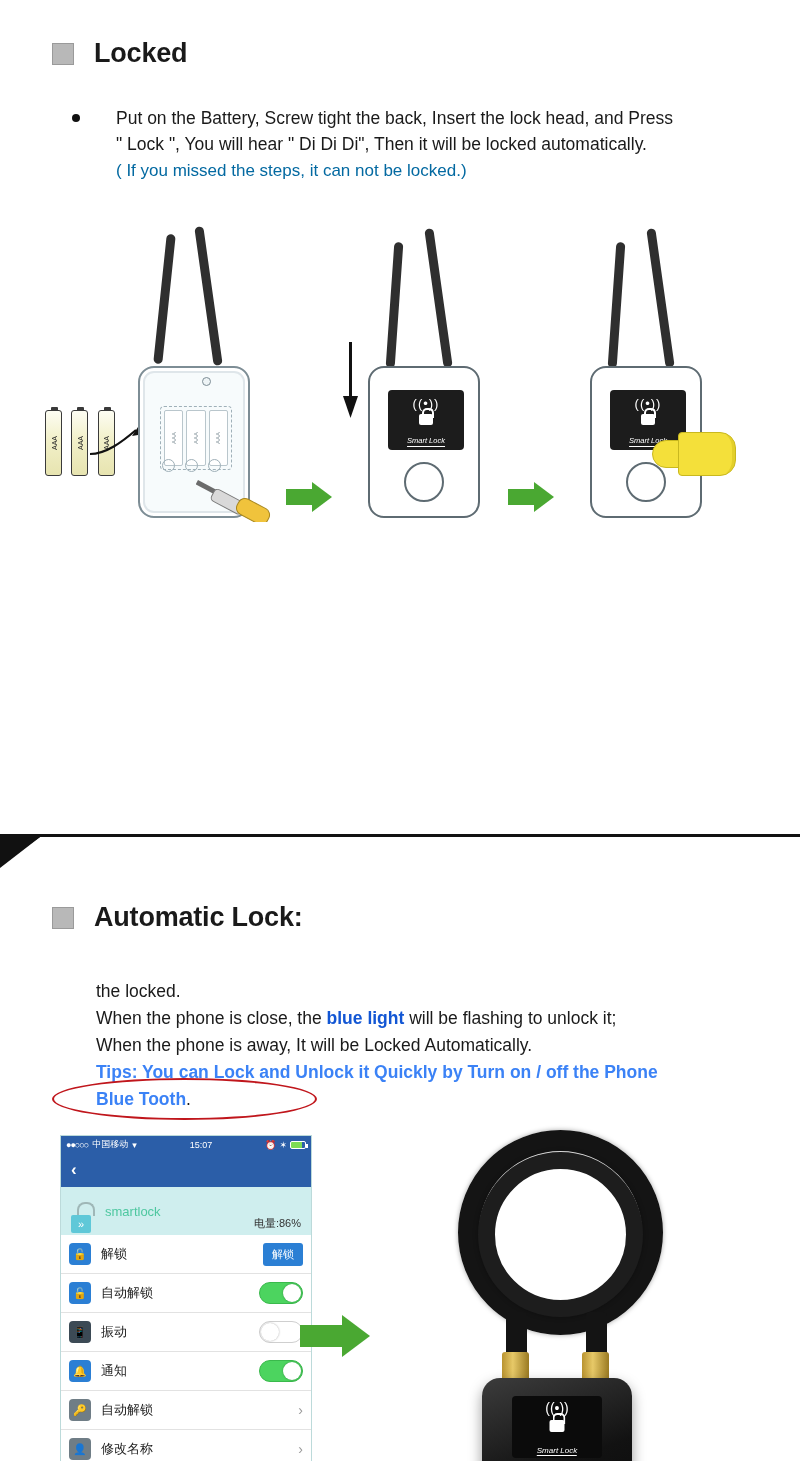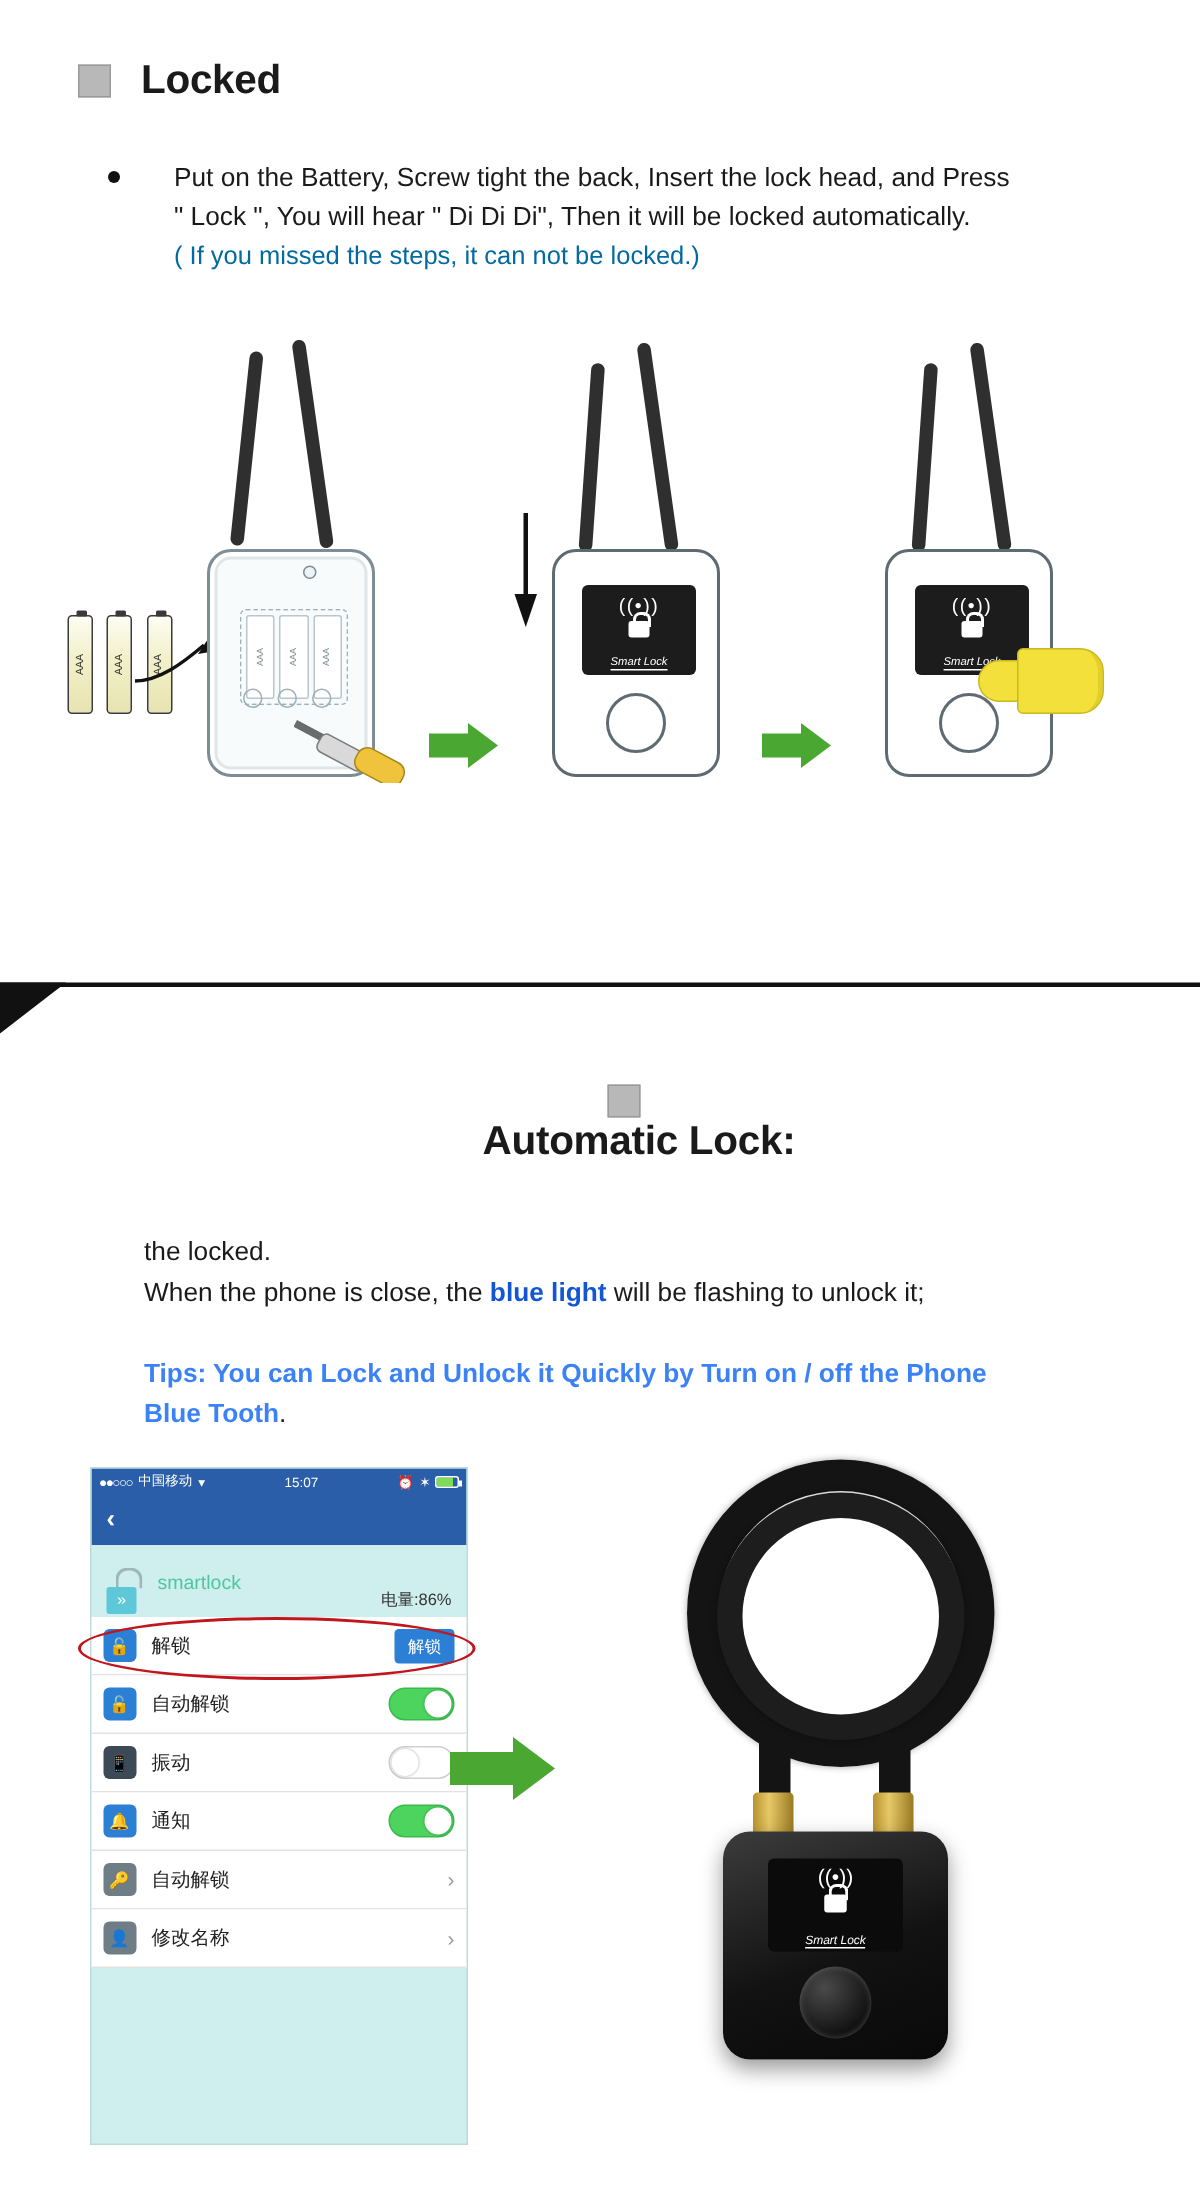"Locked" .section1 { height: 655px -> 834px }
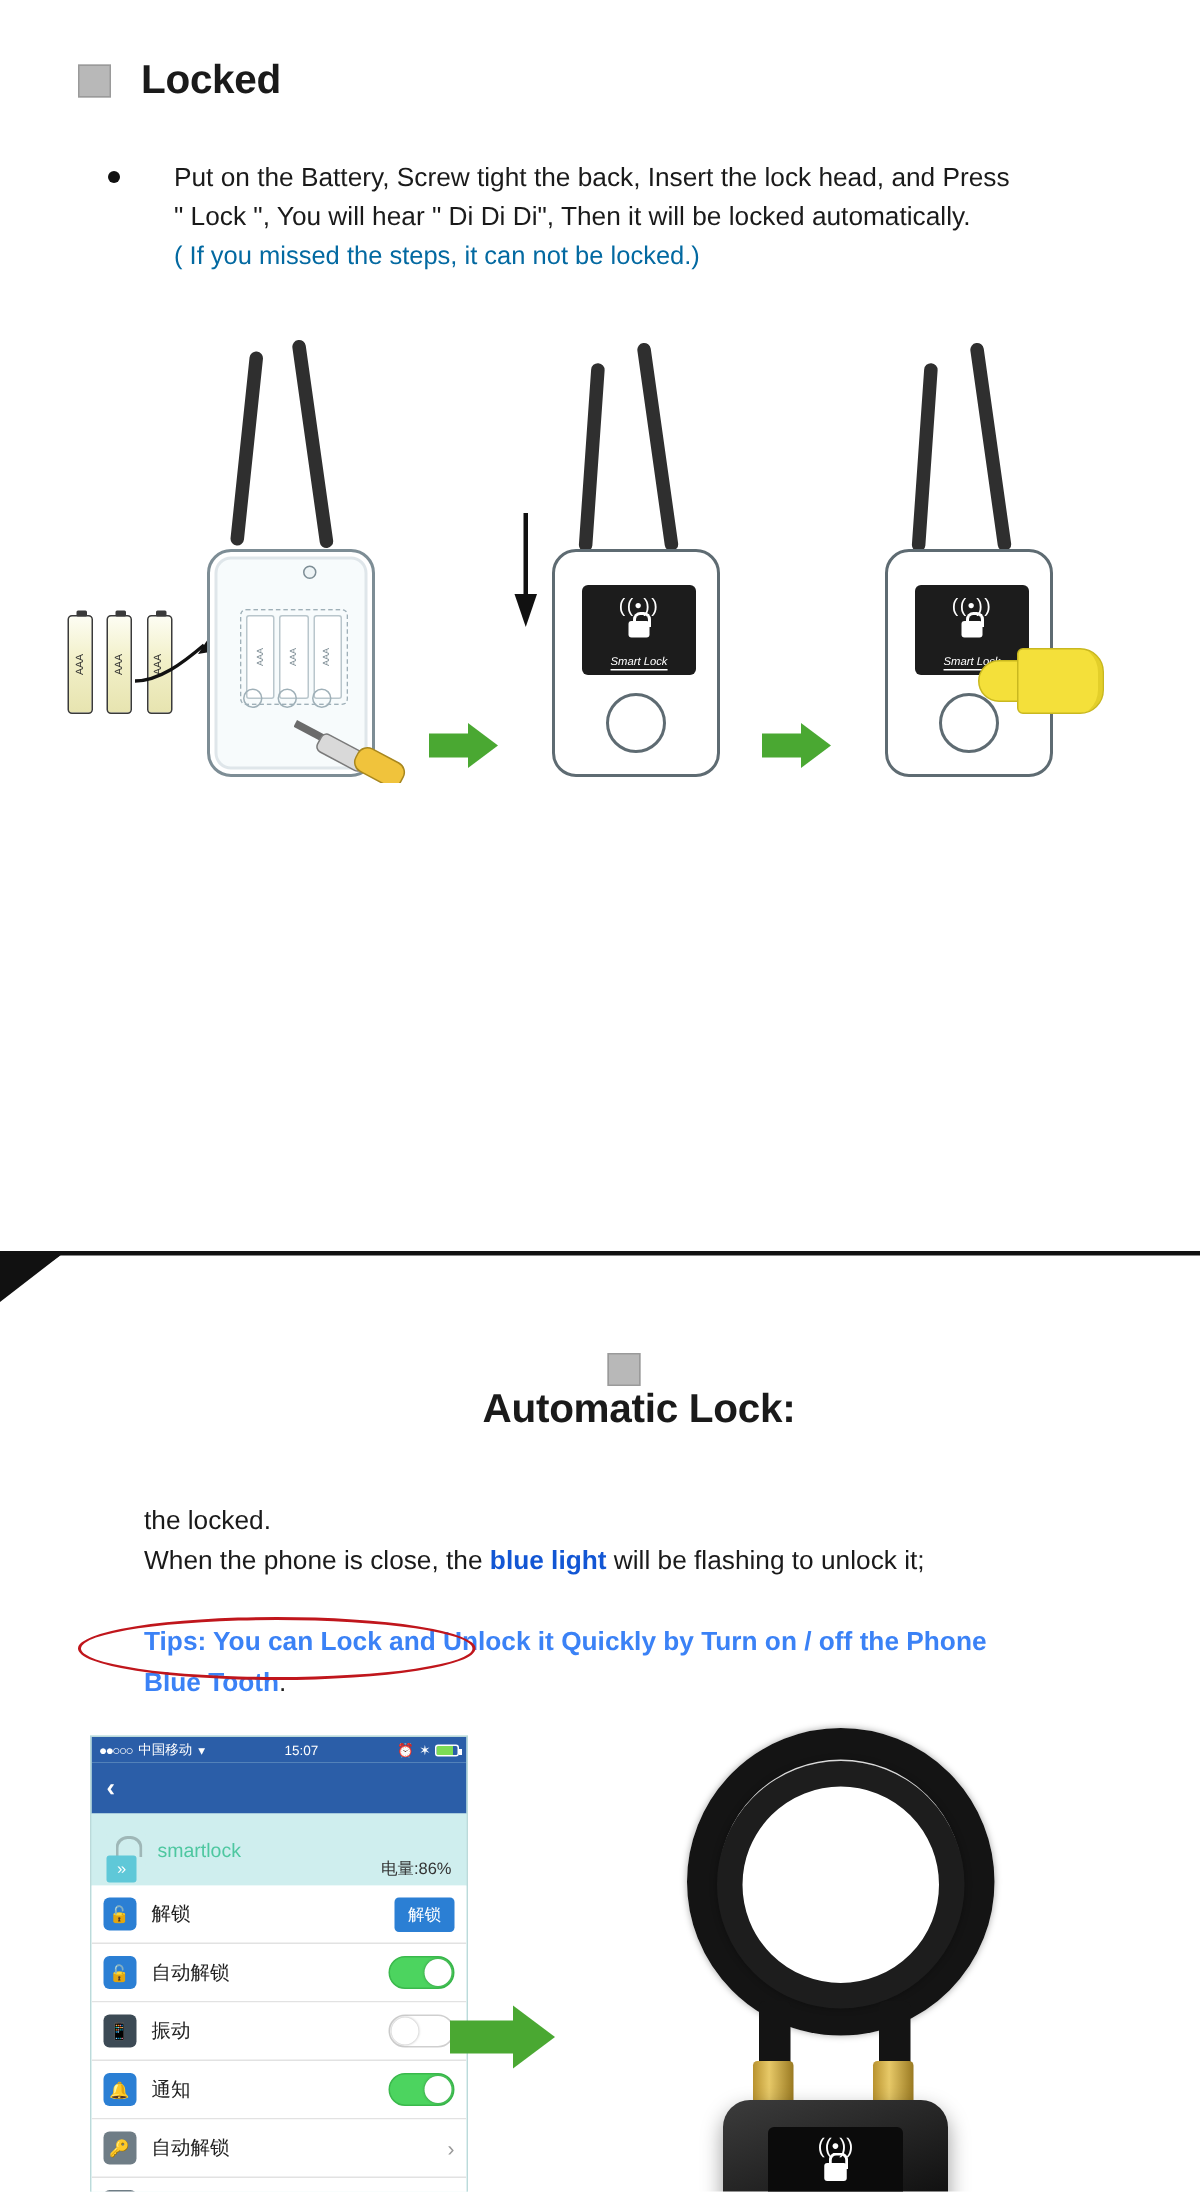"Automatic Lock:" .head-row2 { flex-direction: column -> none }
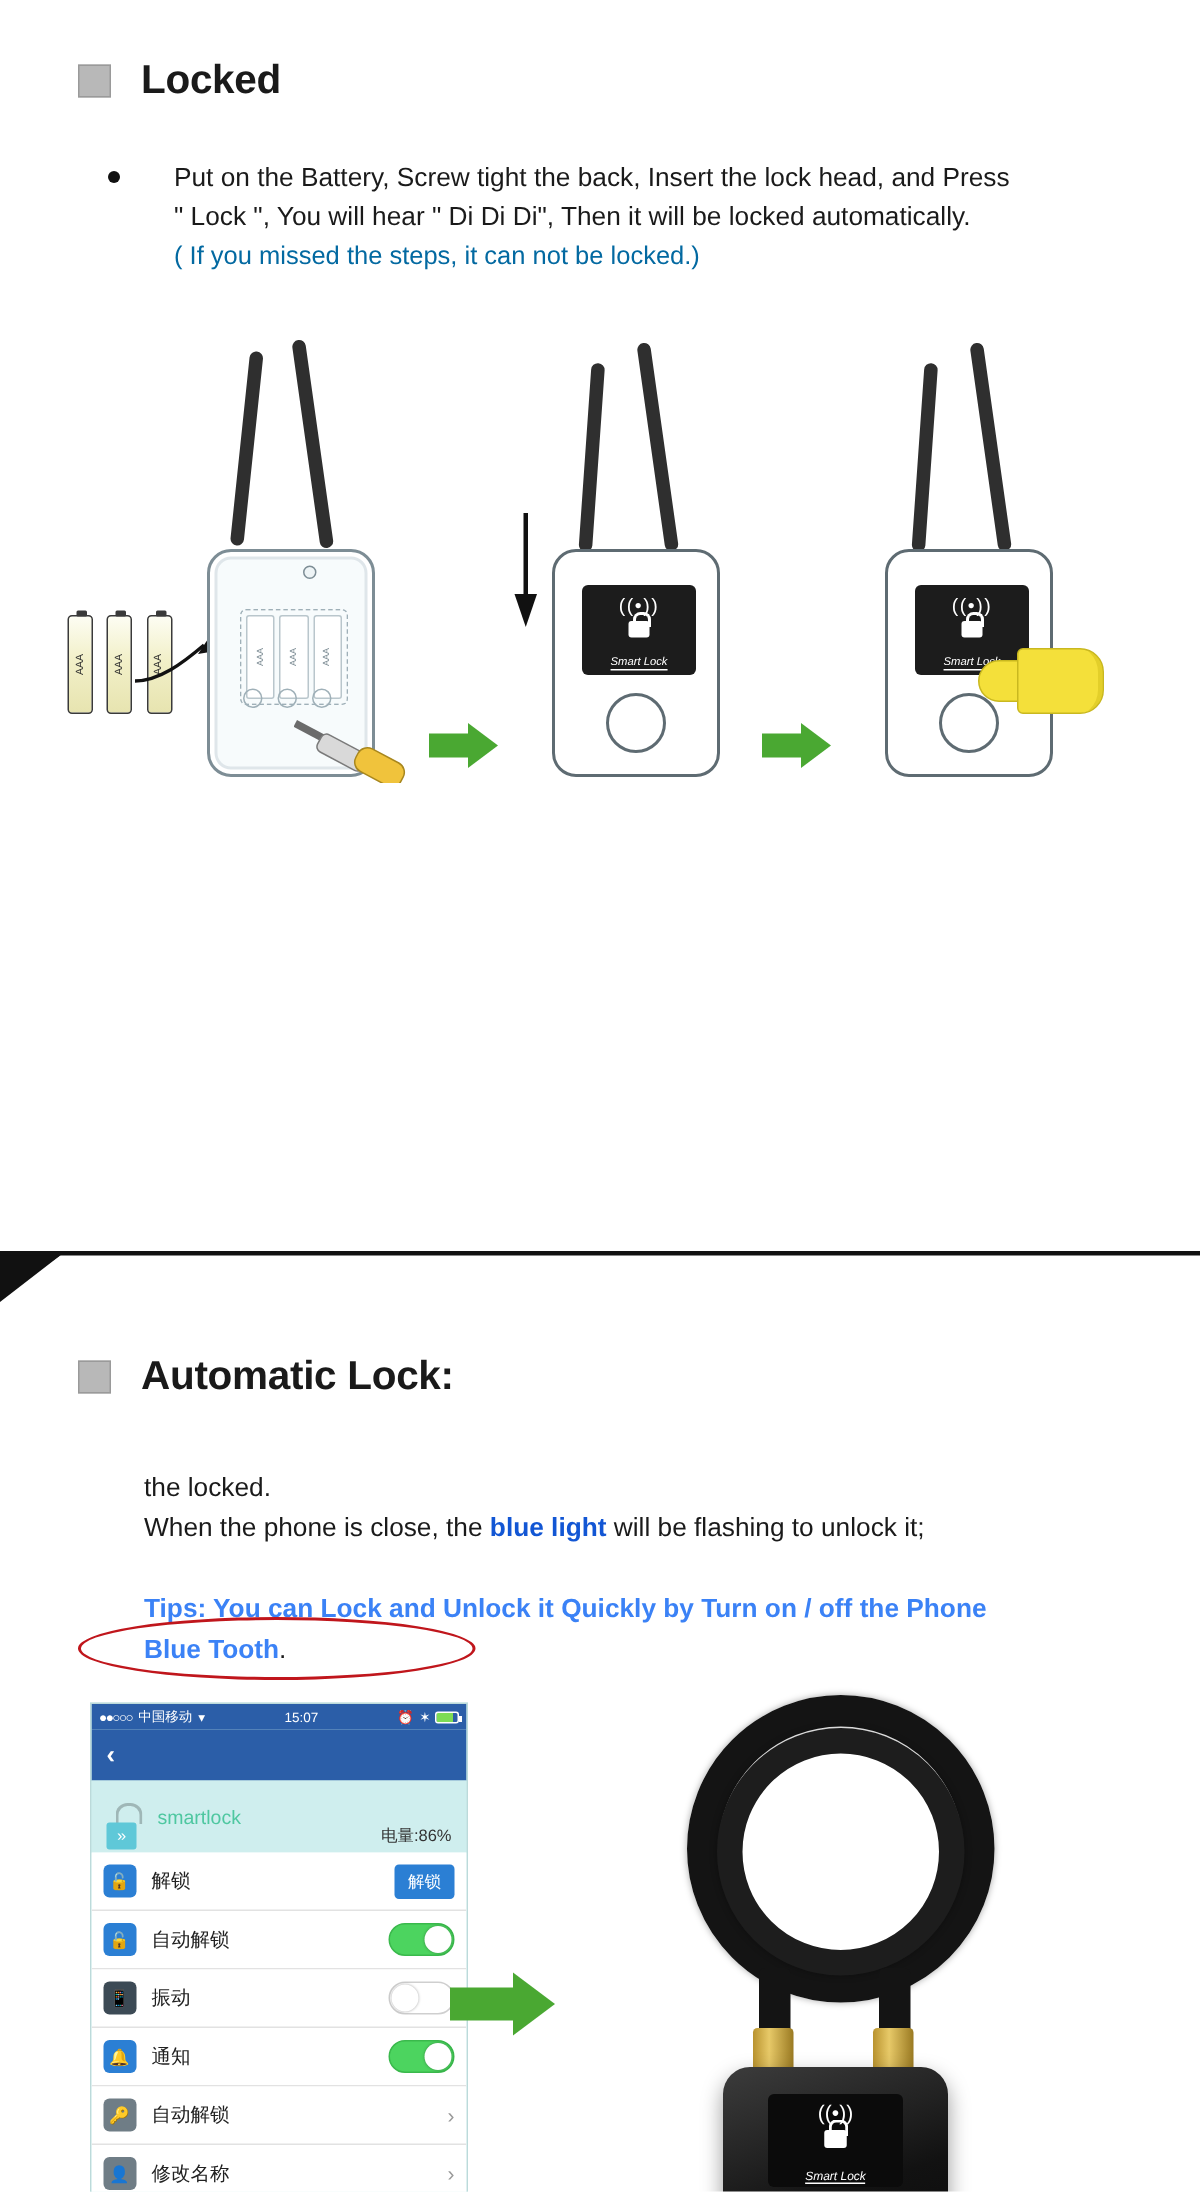"When the phone is away," span { html: none -> <span>When the phone is away, It will be Locked Automatically.</span> }
